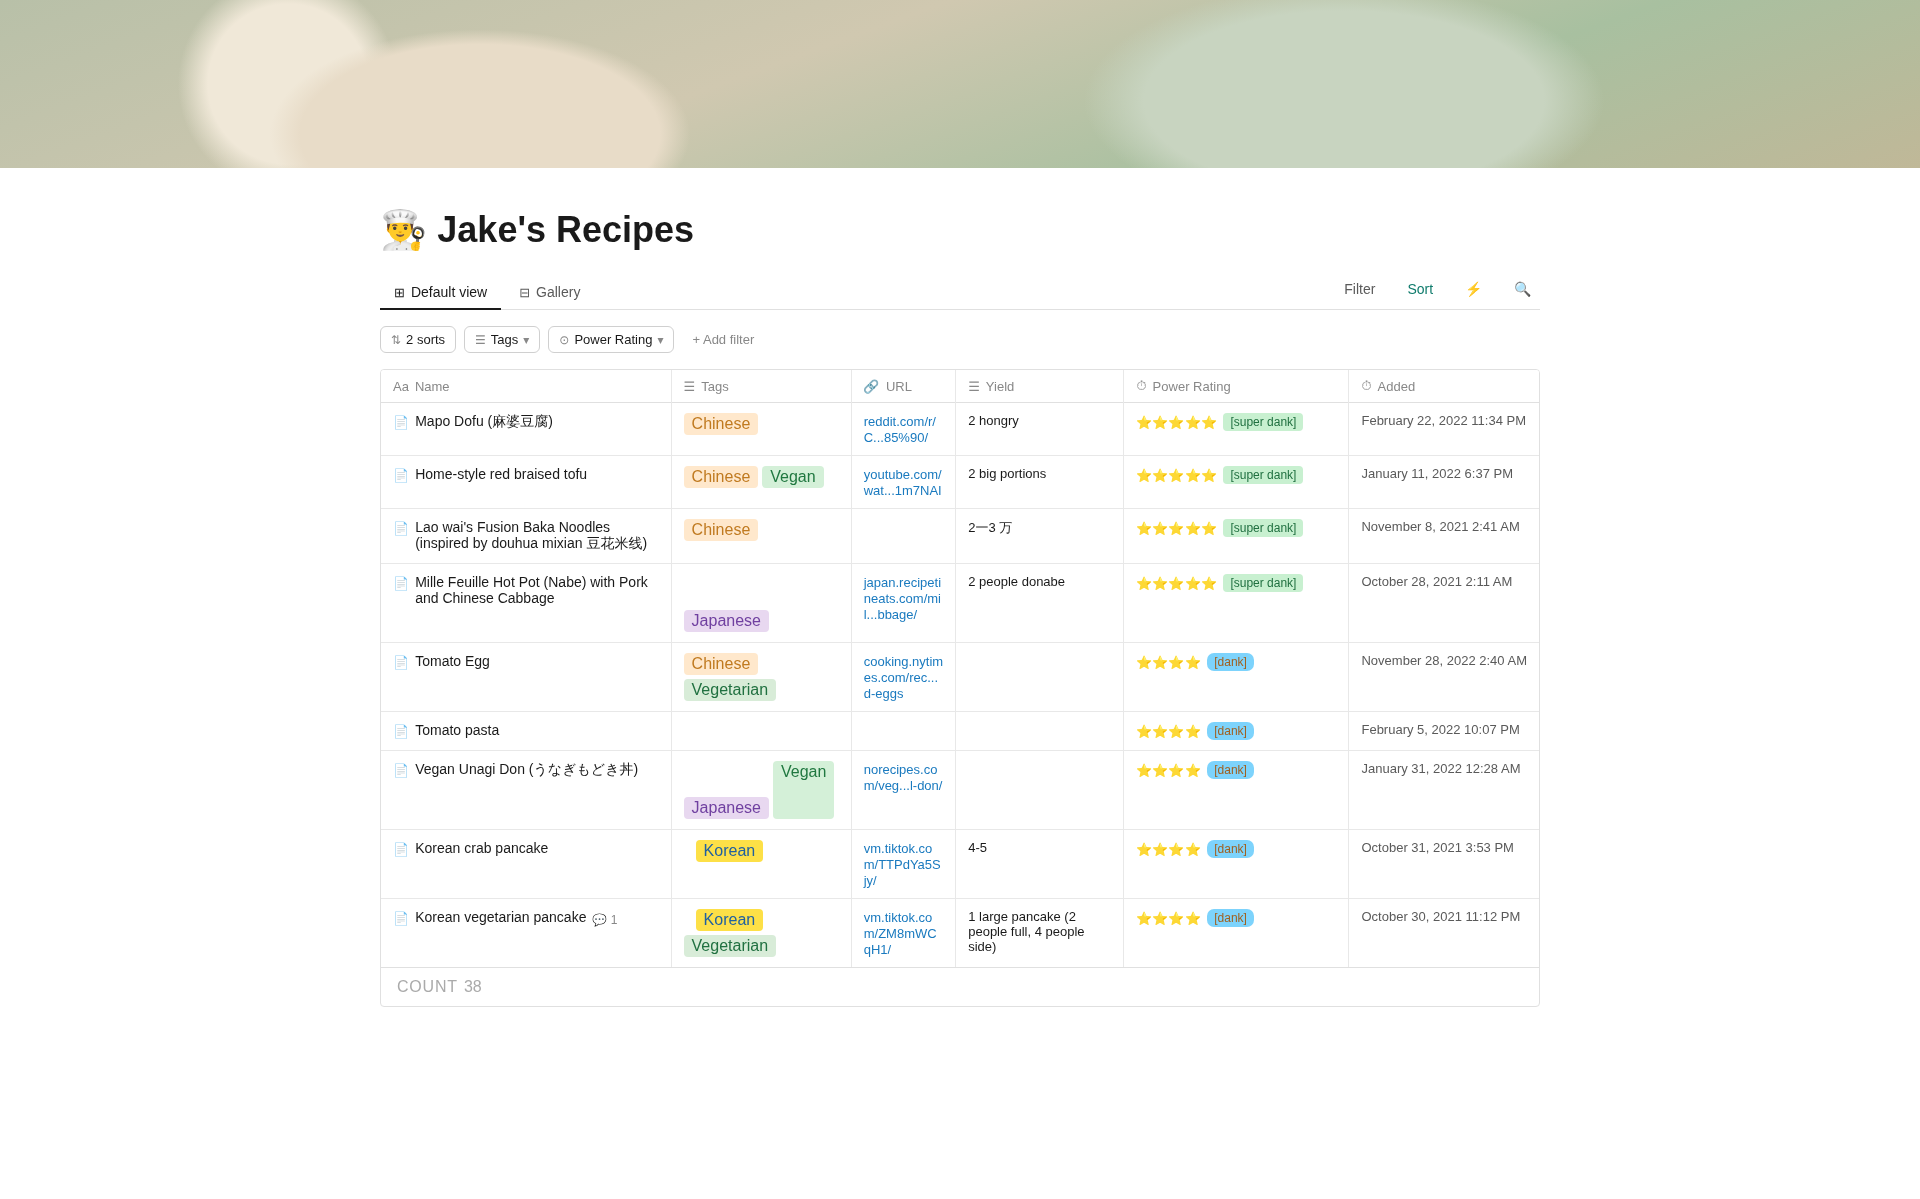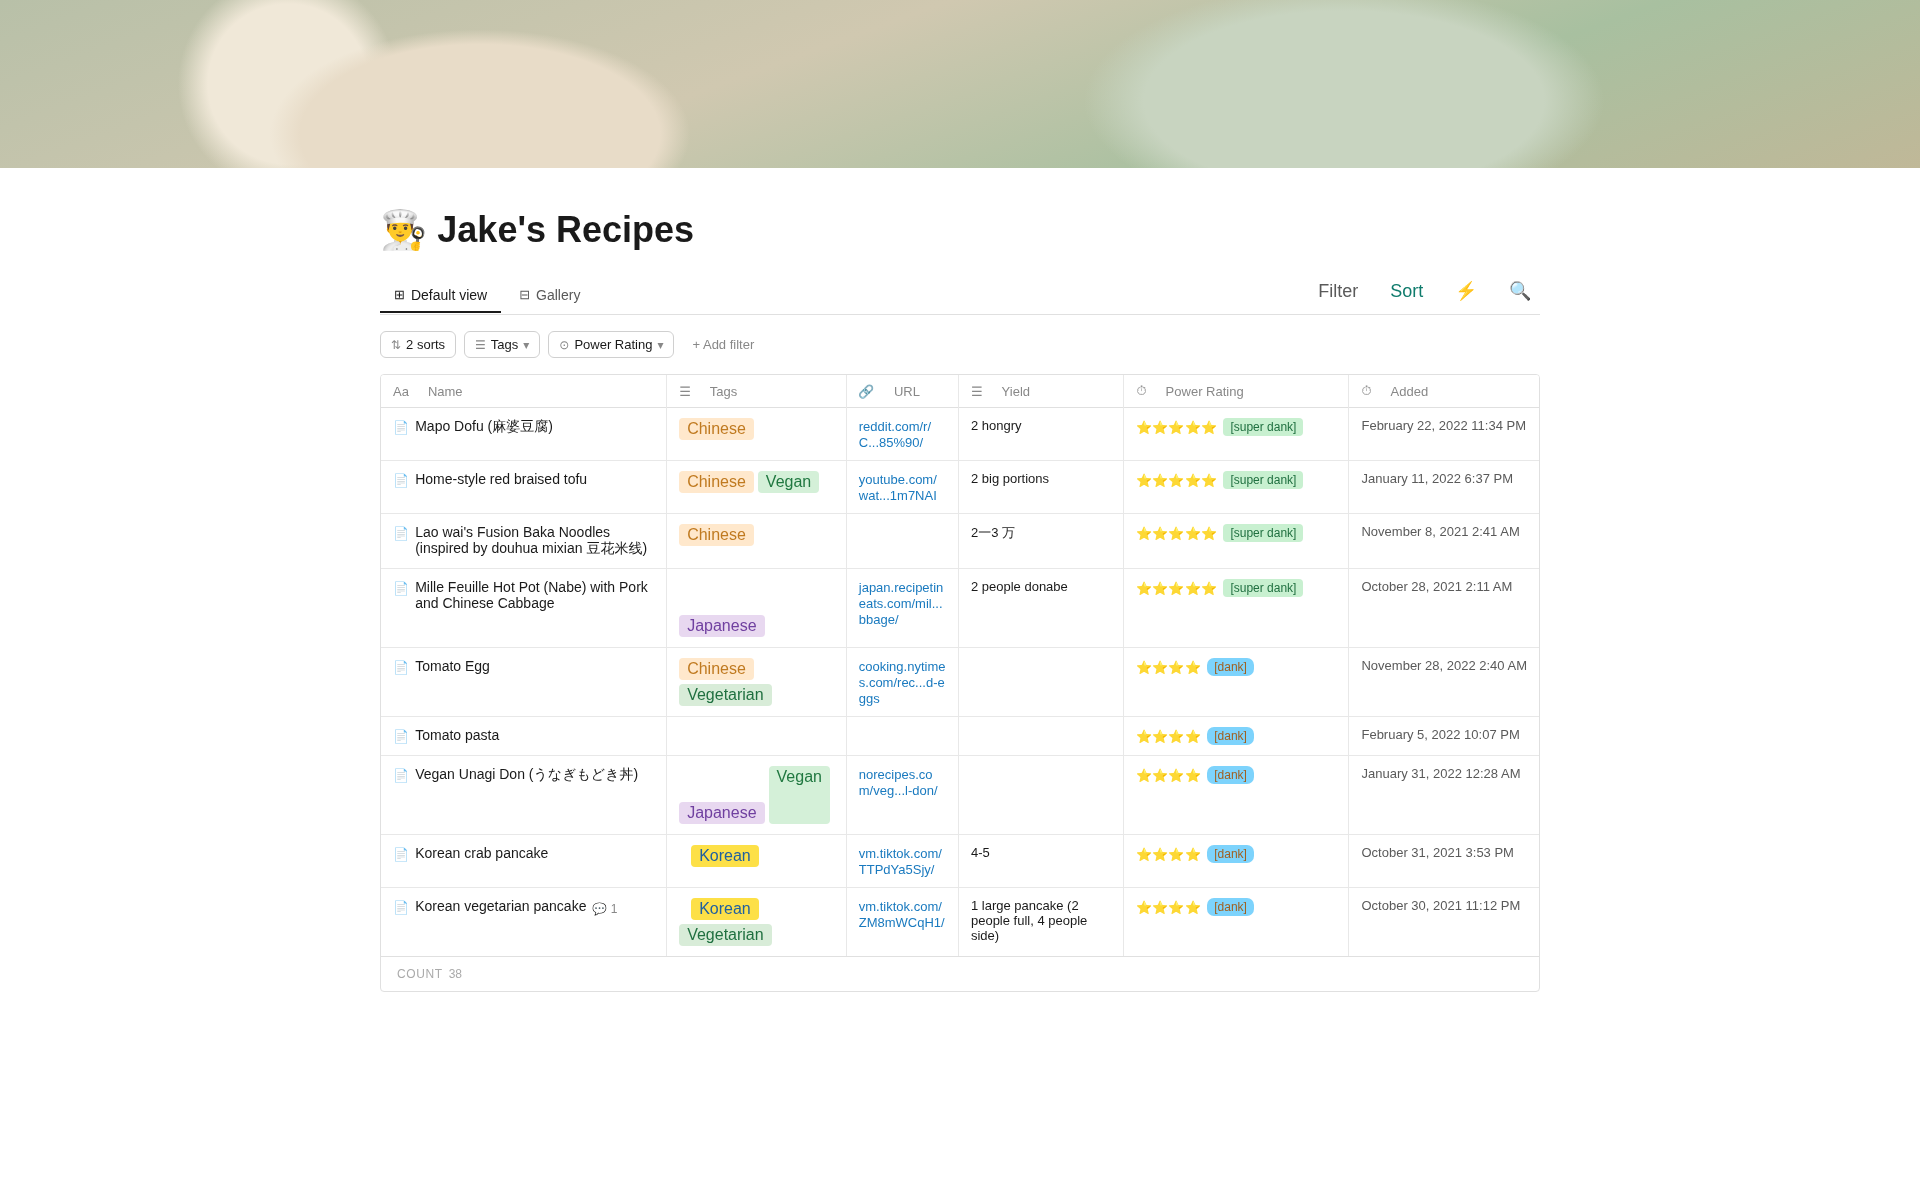"Filter" .view-action-btn { font-size: 18px -> 14px }
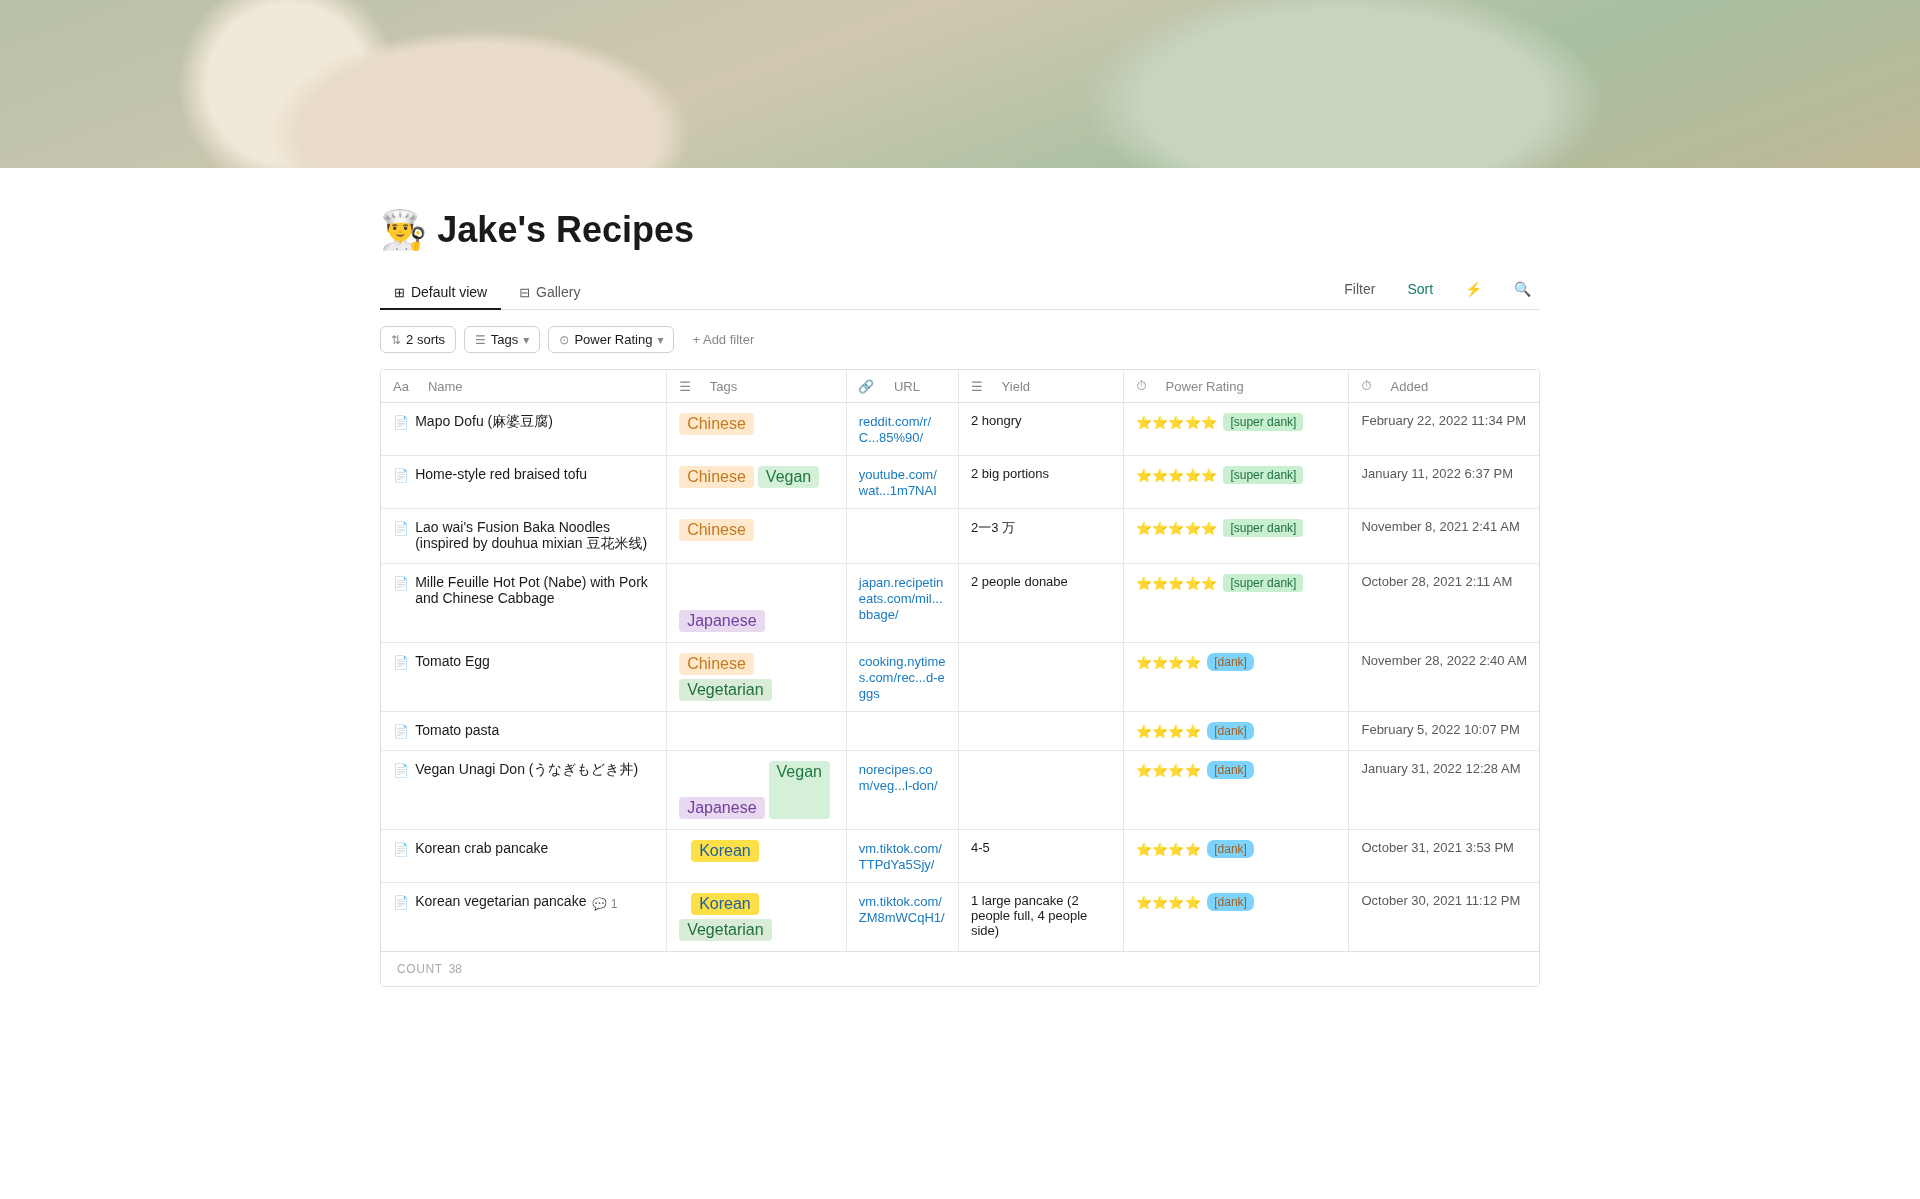"Aa" th .th-inner { gap: 19px -> 6px }
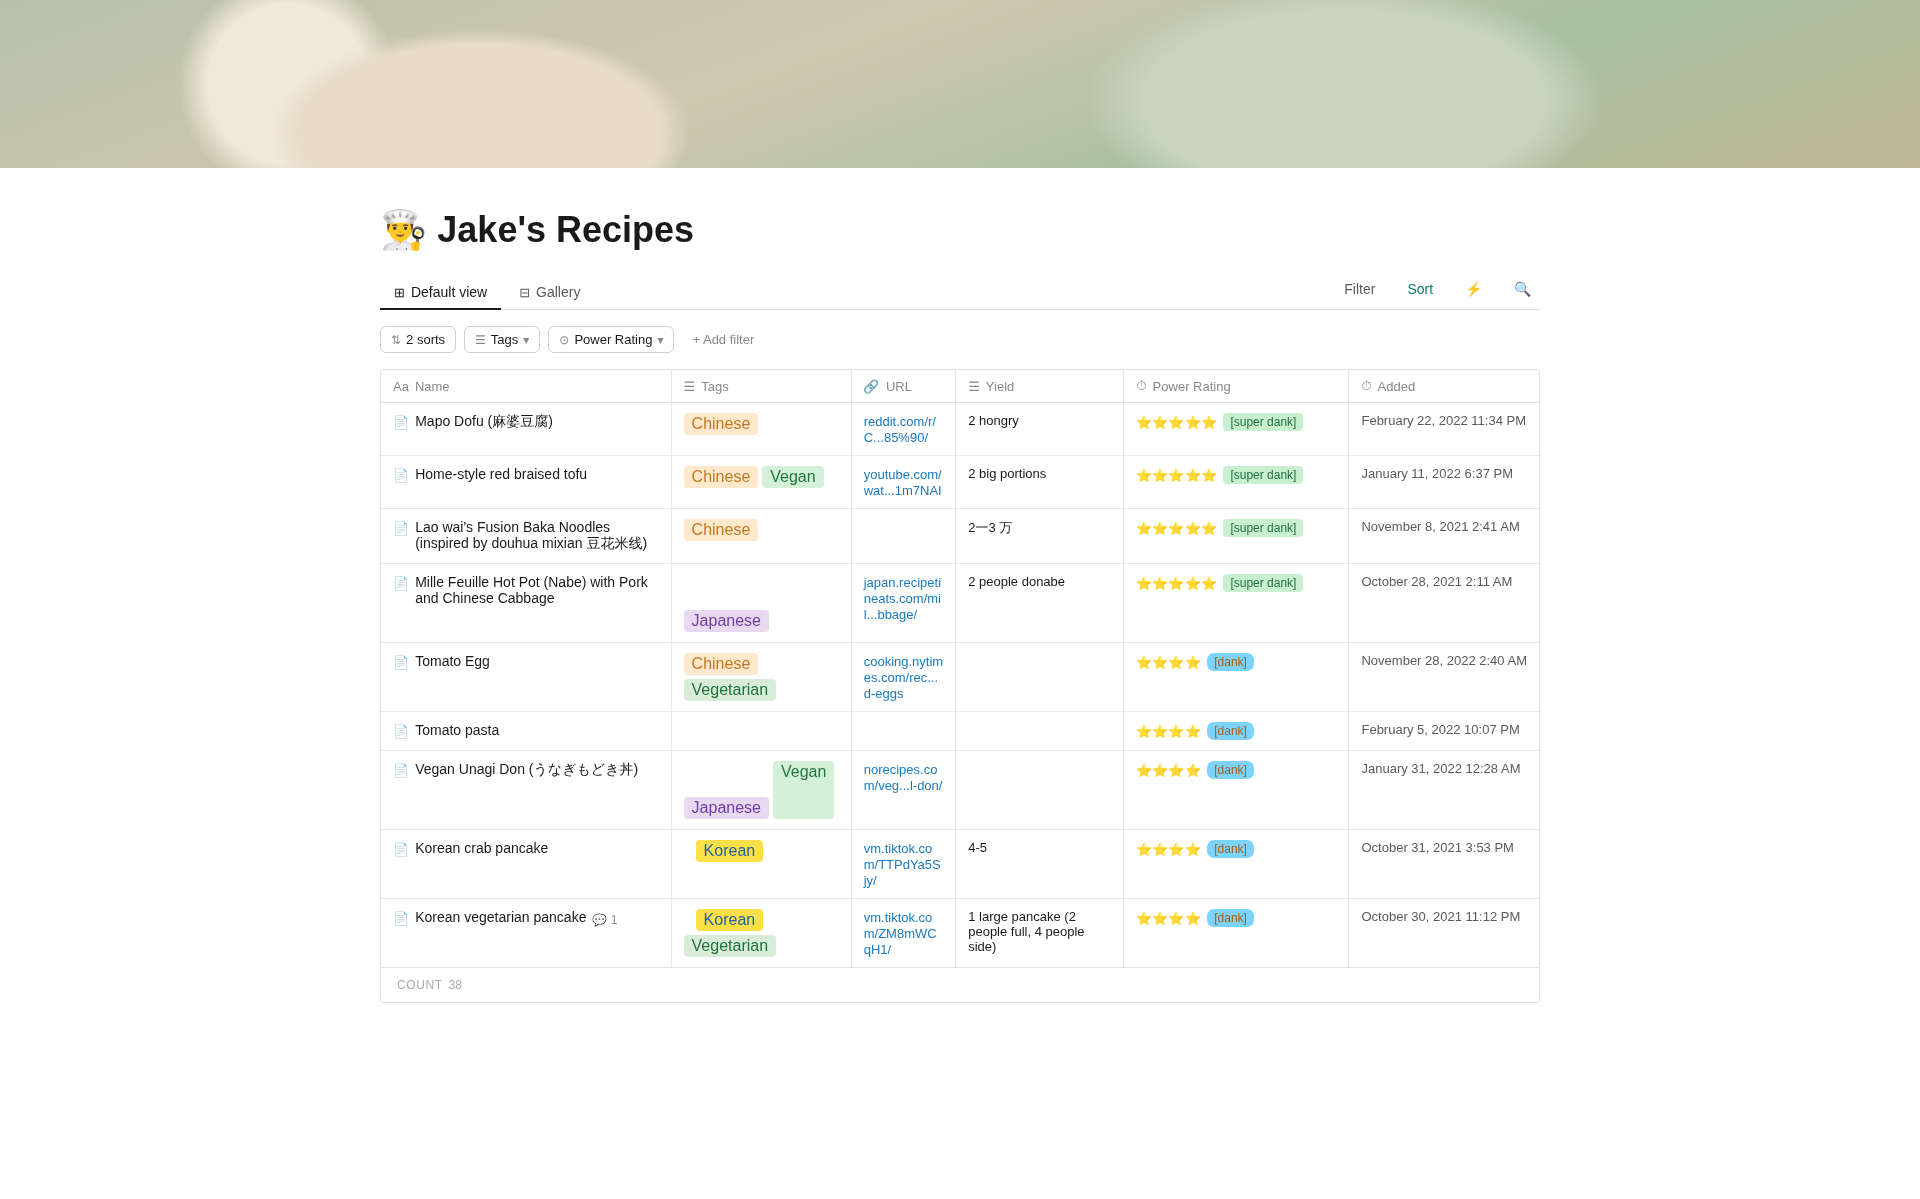"COUNT" .table-footer { font-size: 12px -> 16px }
